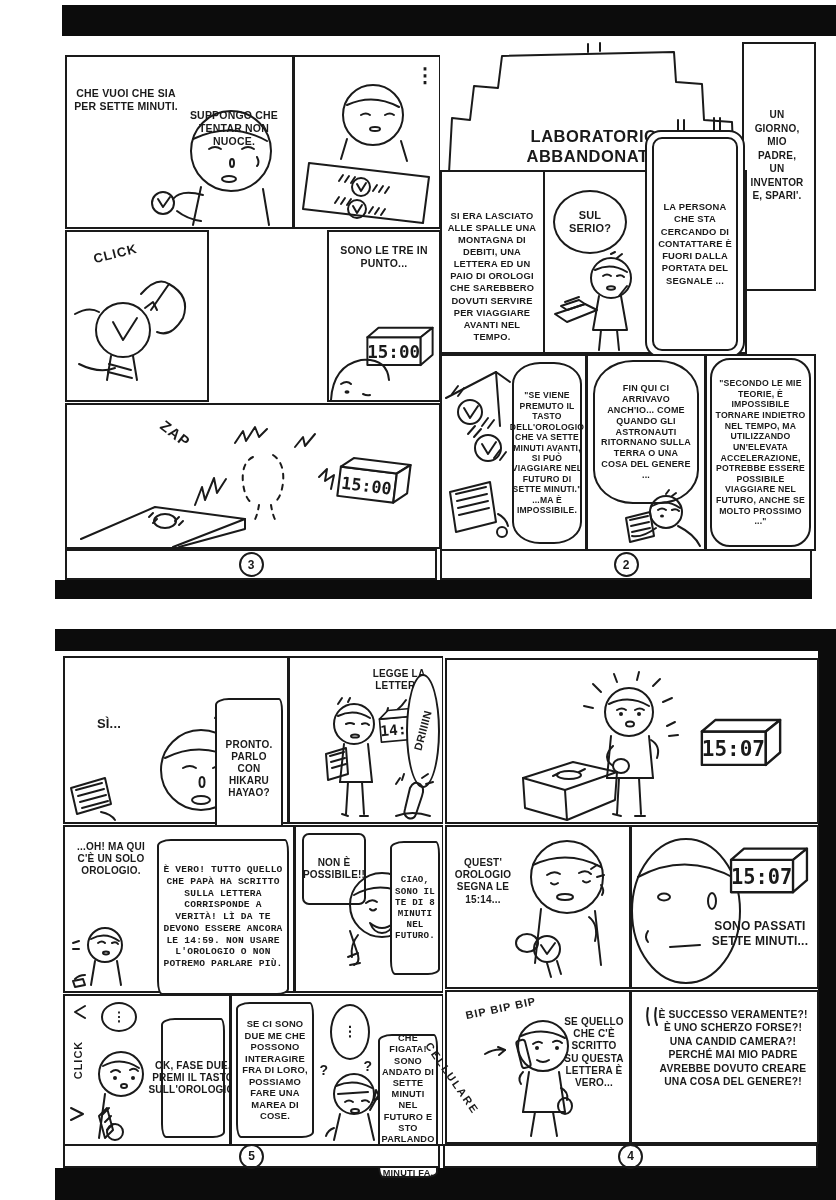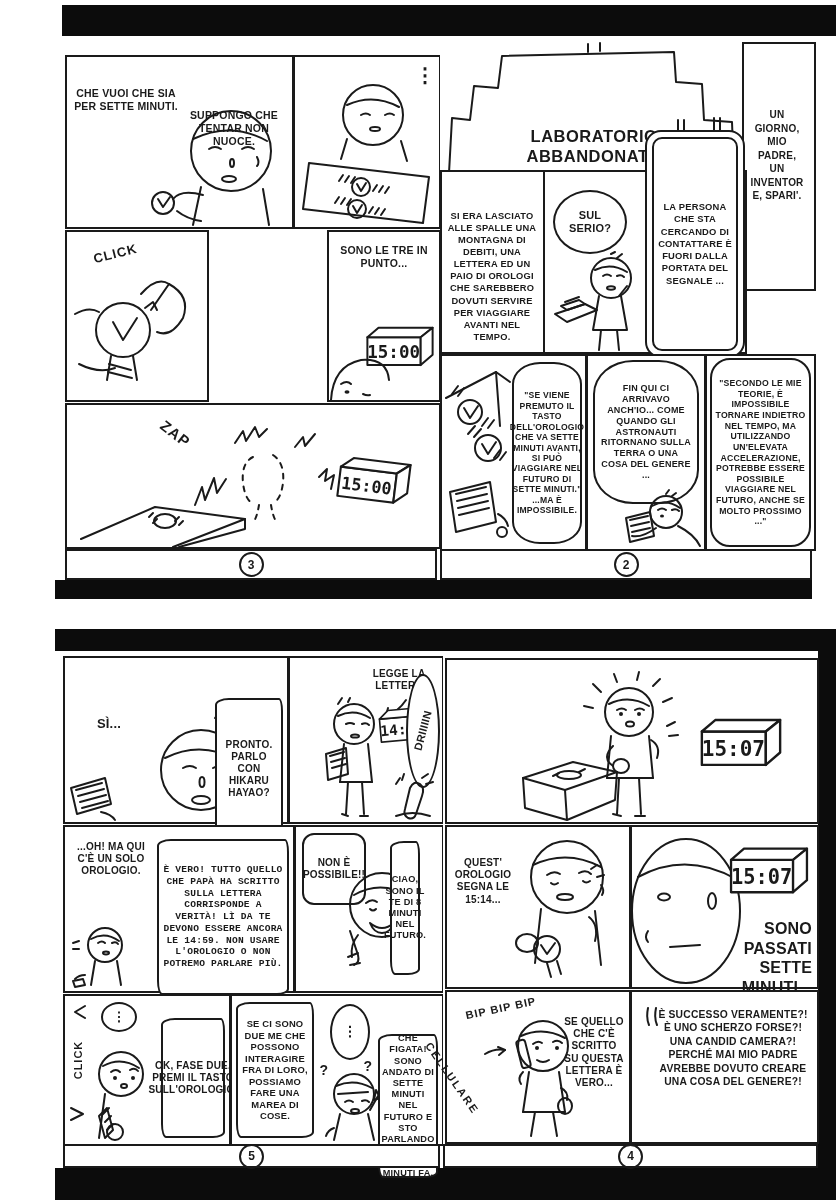"NON È POSSIBILE!!" .boxb { border-radius: 12px -> 7px }
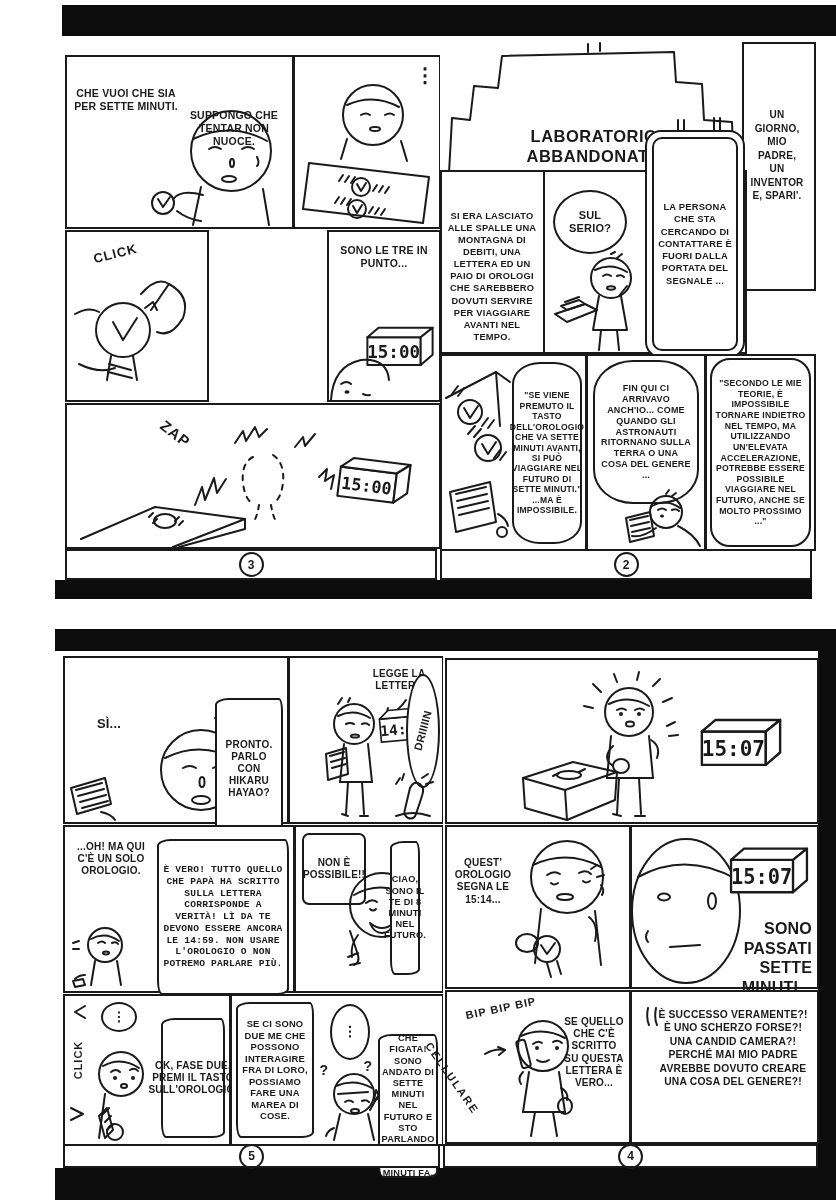"CIAO, SONO IL TE DI" div.bub { font-family: none -> Liberation Mono, monospace; width: 30px -> 50px }
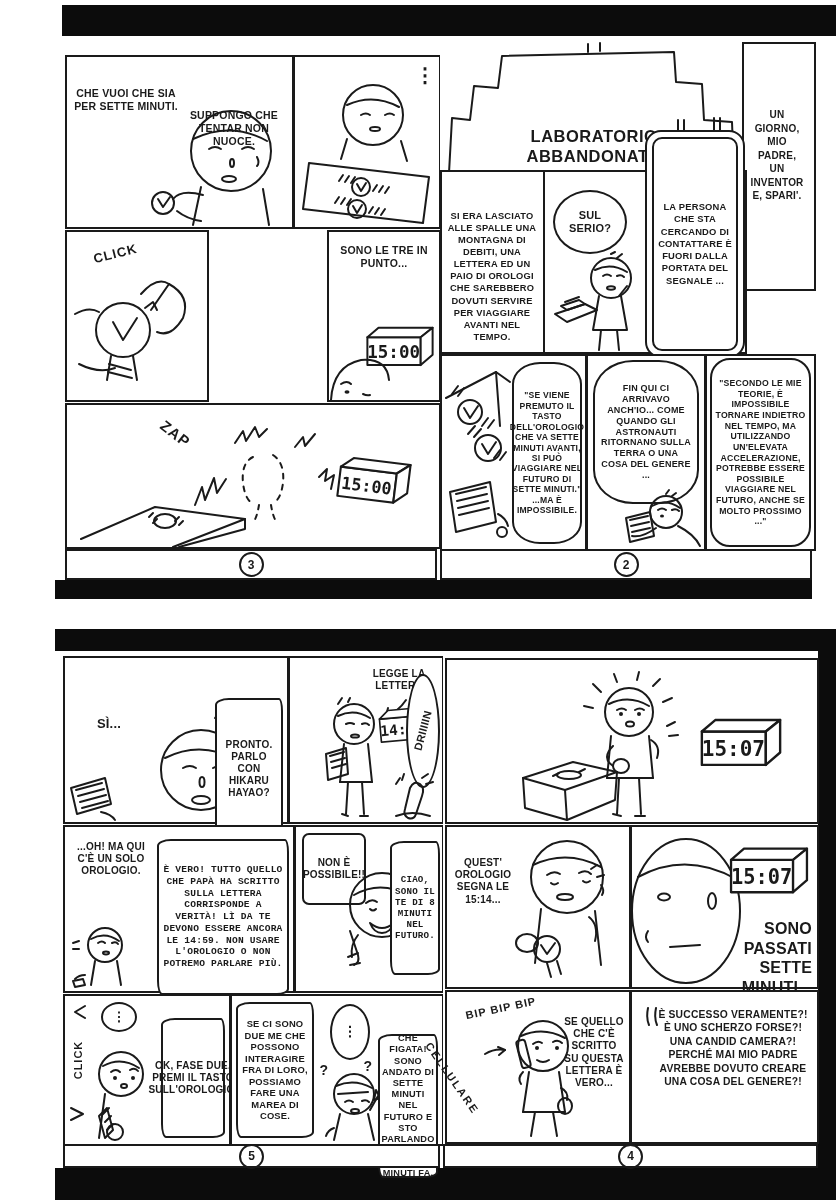"SONO PASSATI SETTE MINUTI..." div.txt { font-size: 16px -> 12px; text-align: right -> none }
